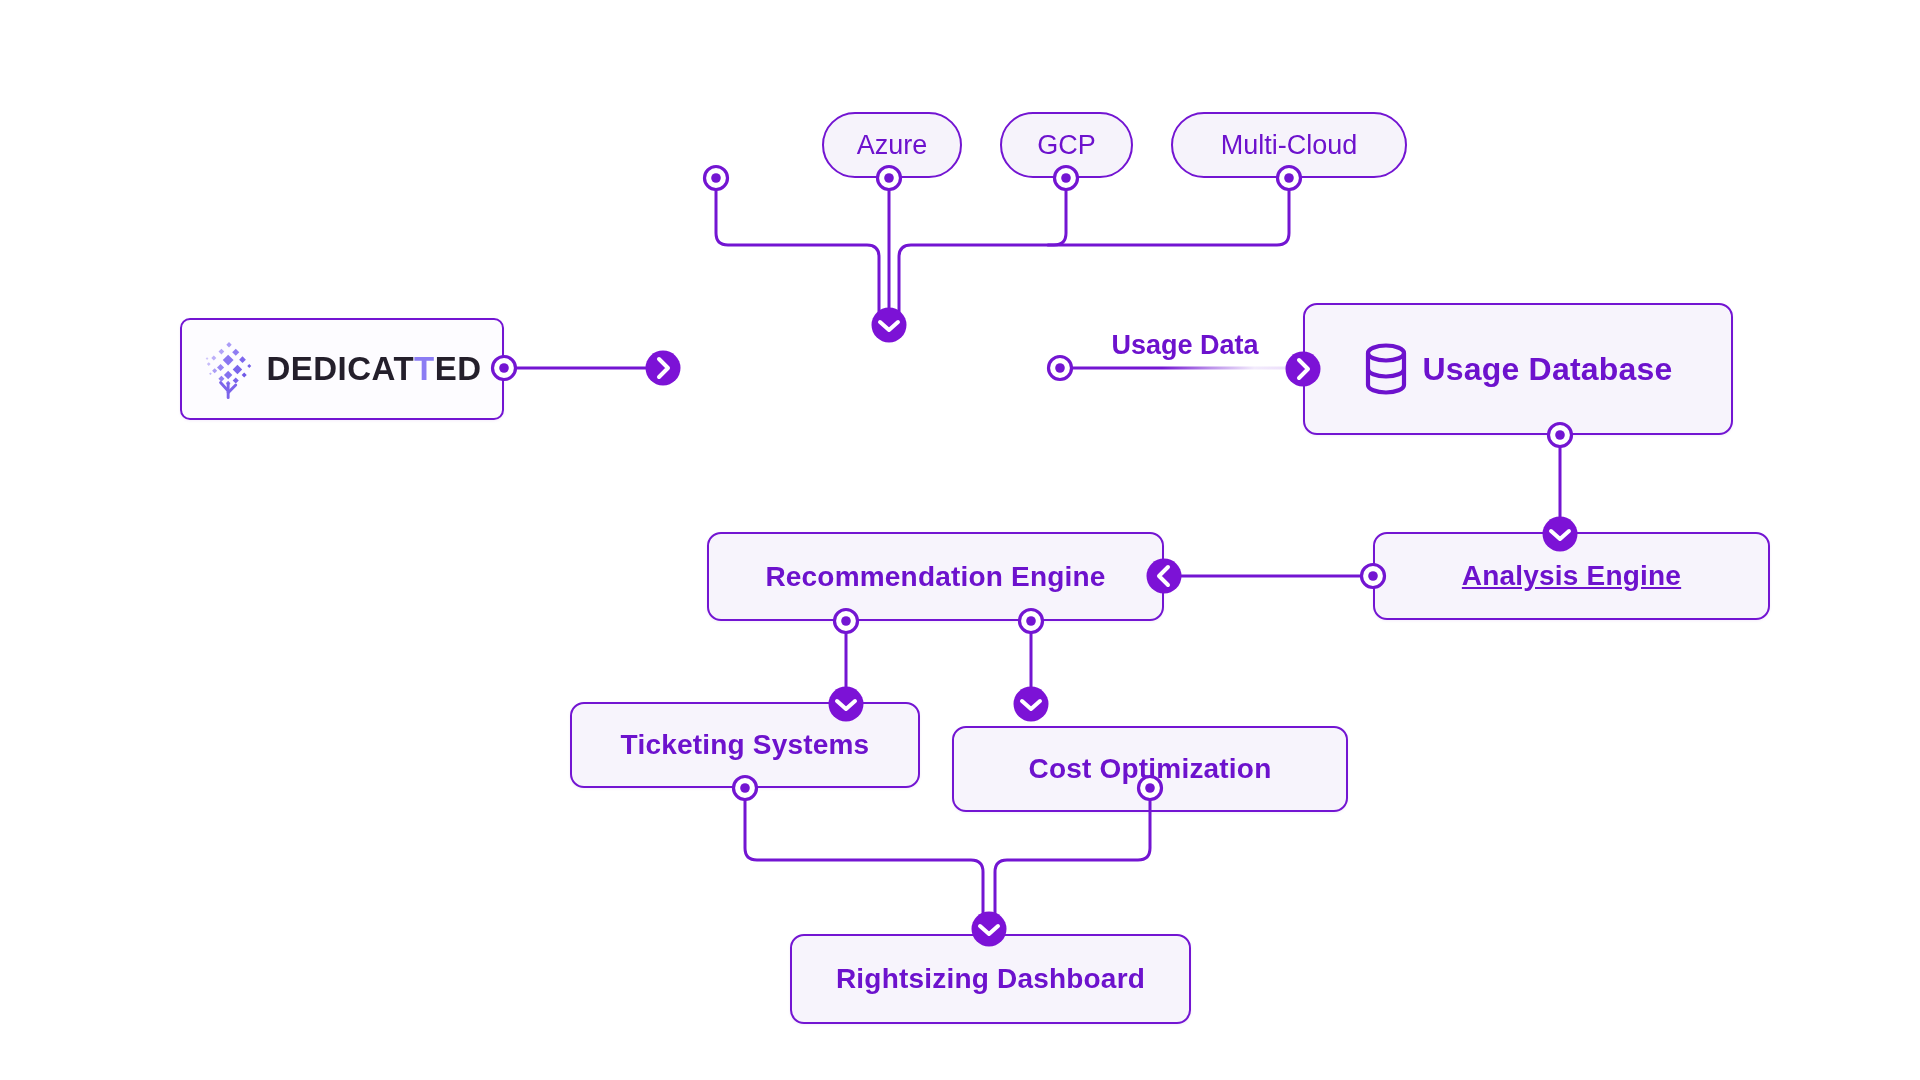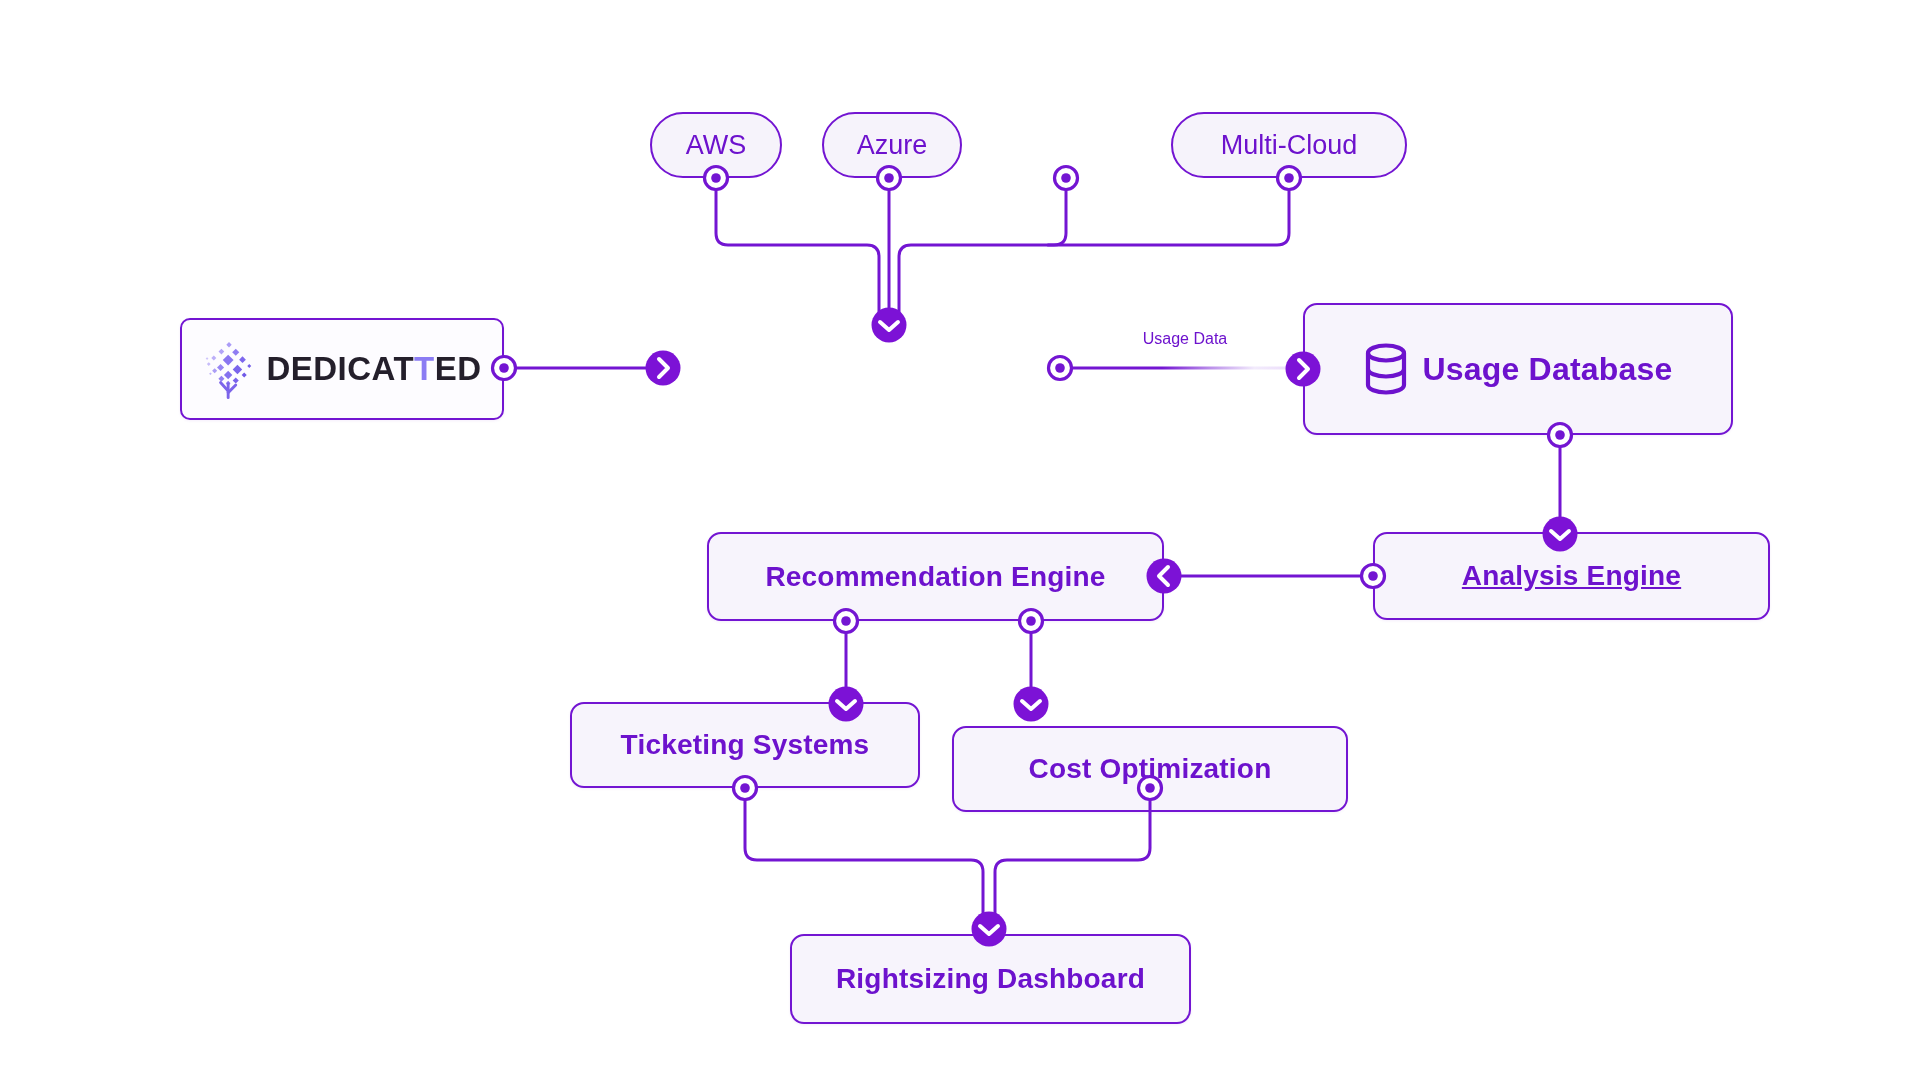"AWS" div.pill { html: <div> <span>AWS</span> </div> -> none }
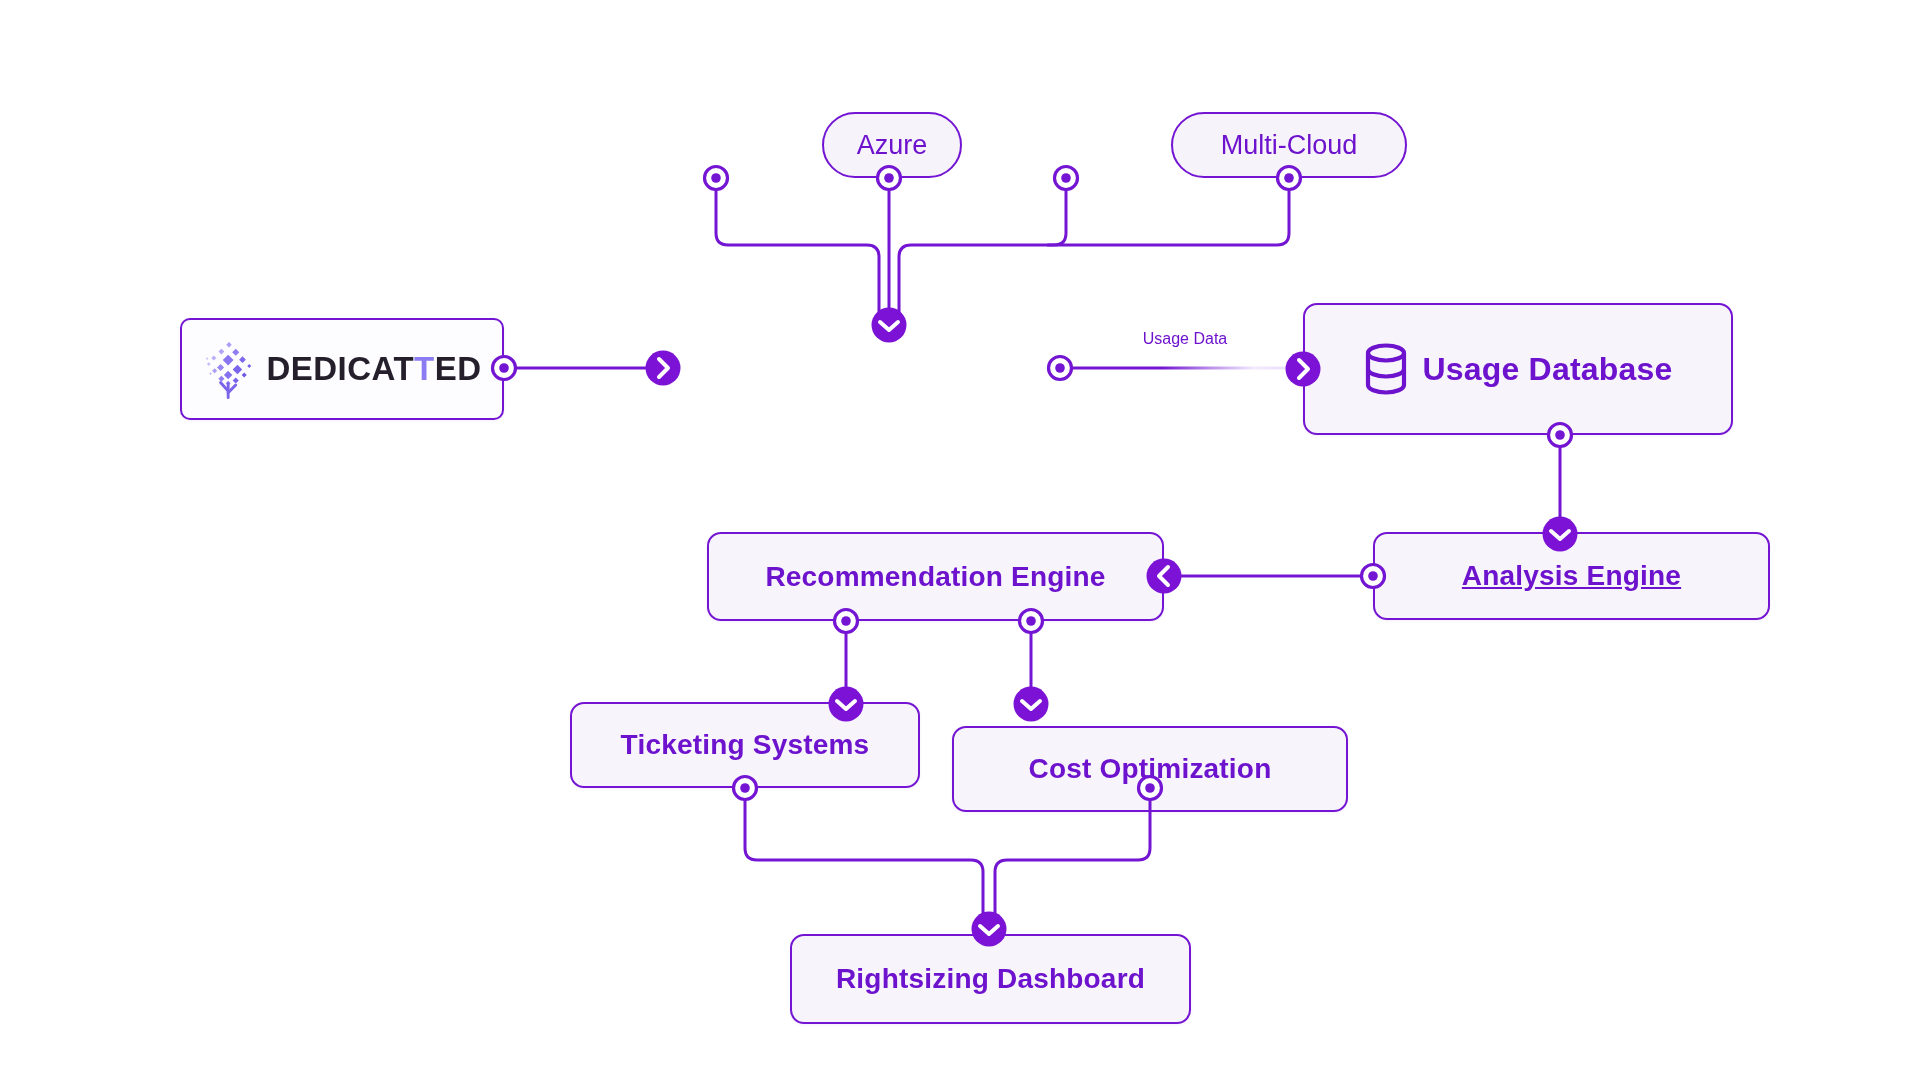"GCP" div.pill { html: none -> <div> <span>GCP</span> </div> }
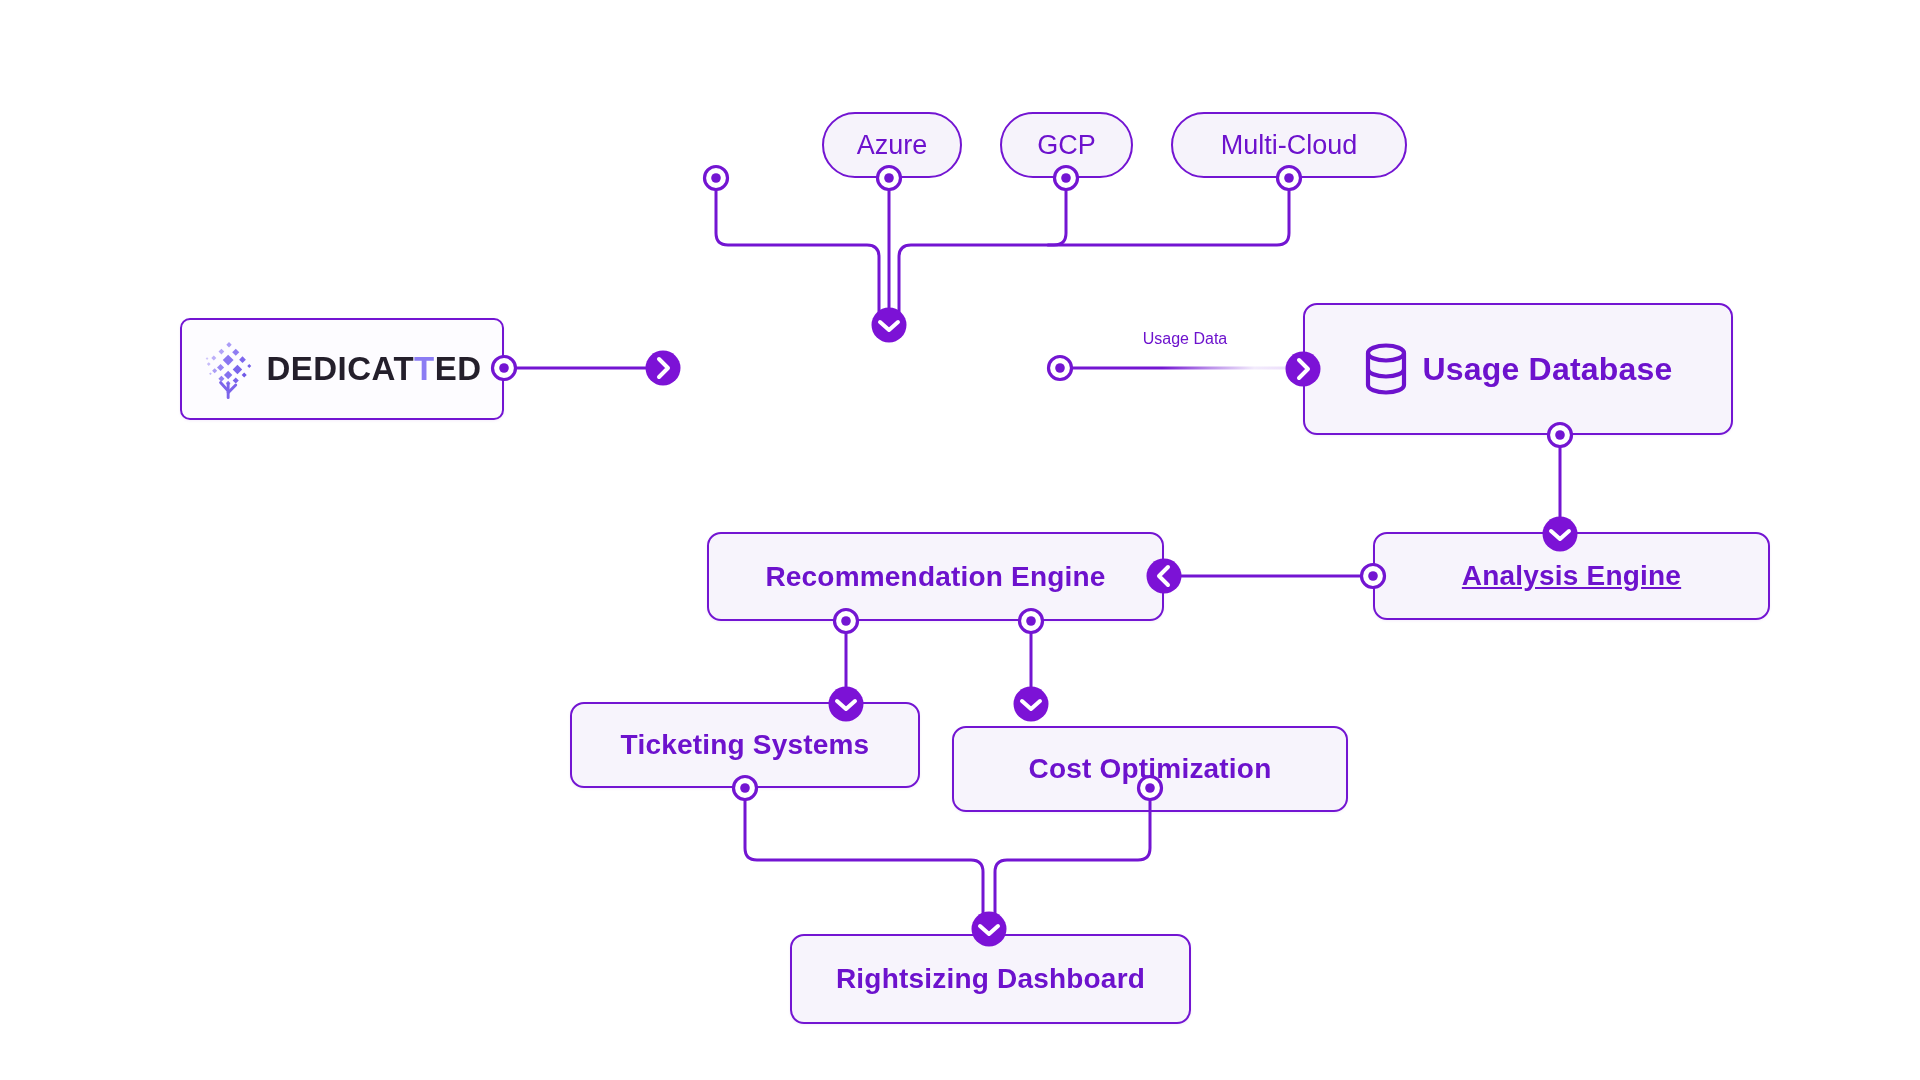"Usage Data" #edge-label-usage { font-size: 16px -> 27px; font-weight: 400 -> 700 }
